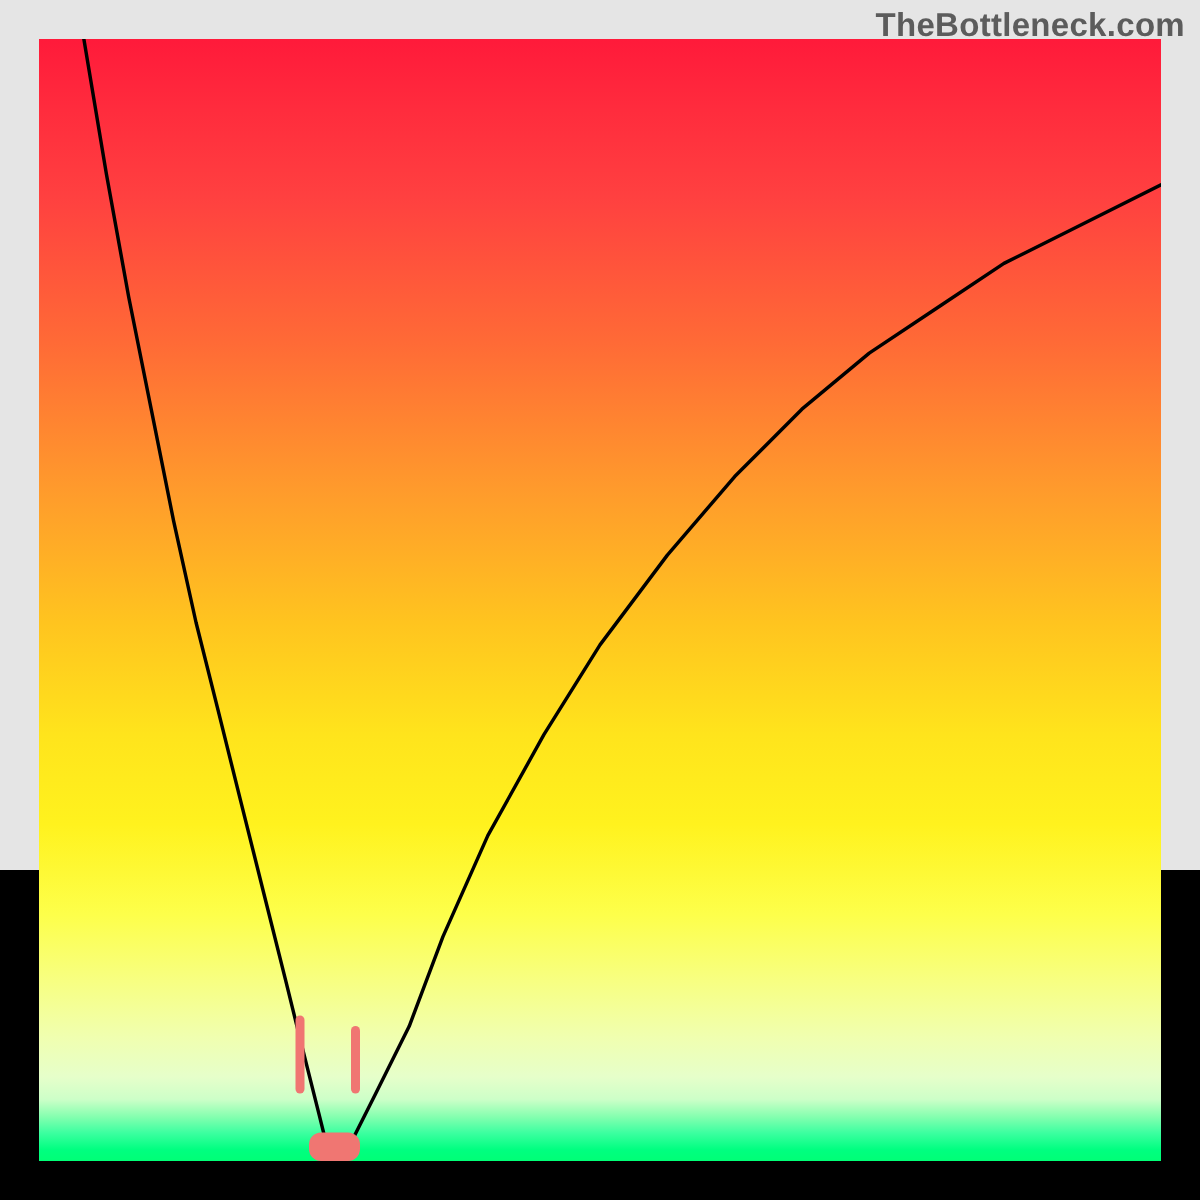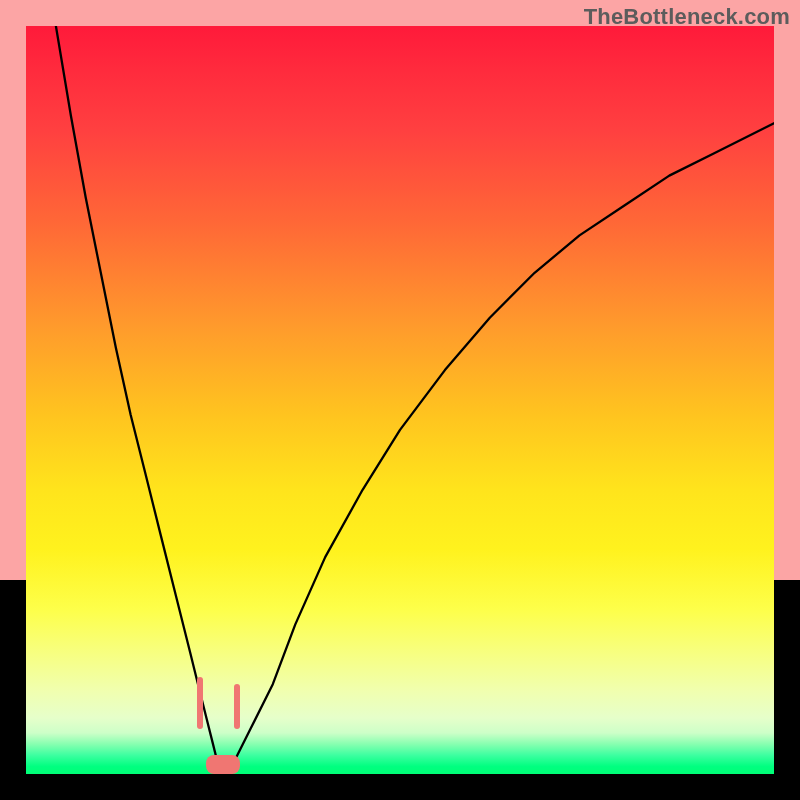"TheBottleneck.com" .stage { background: #fca5a5 -> #e5e5e5 }
